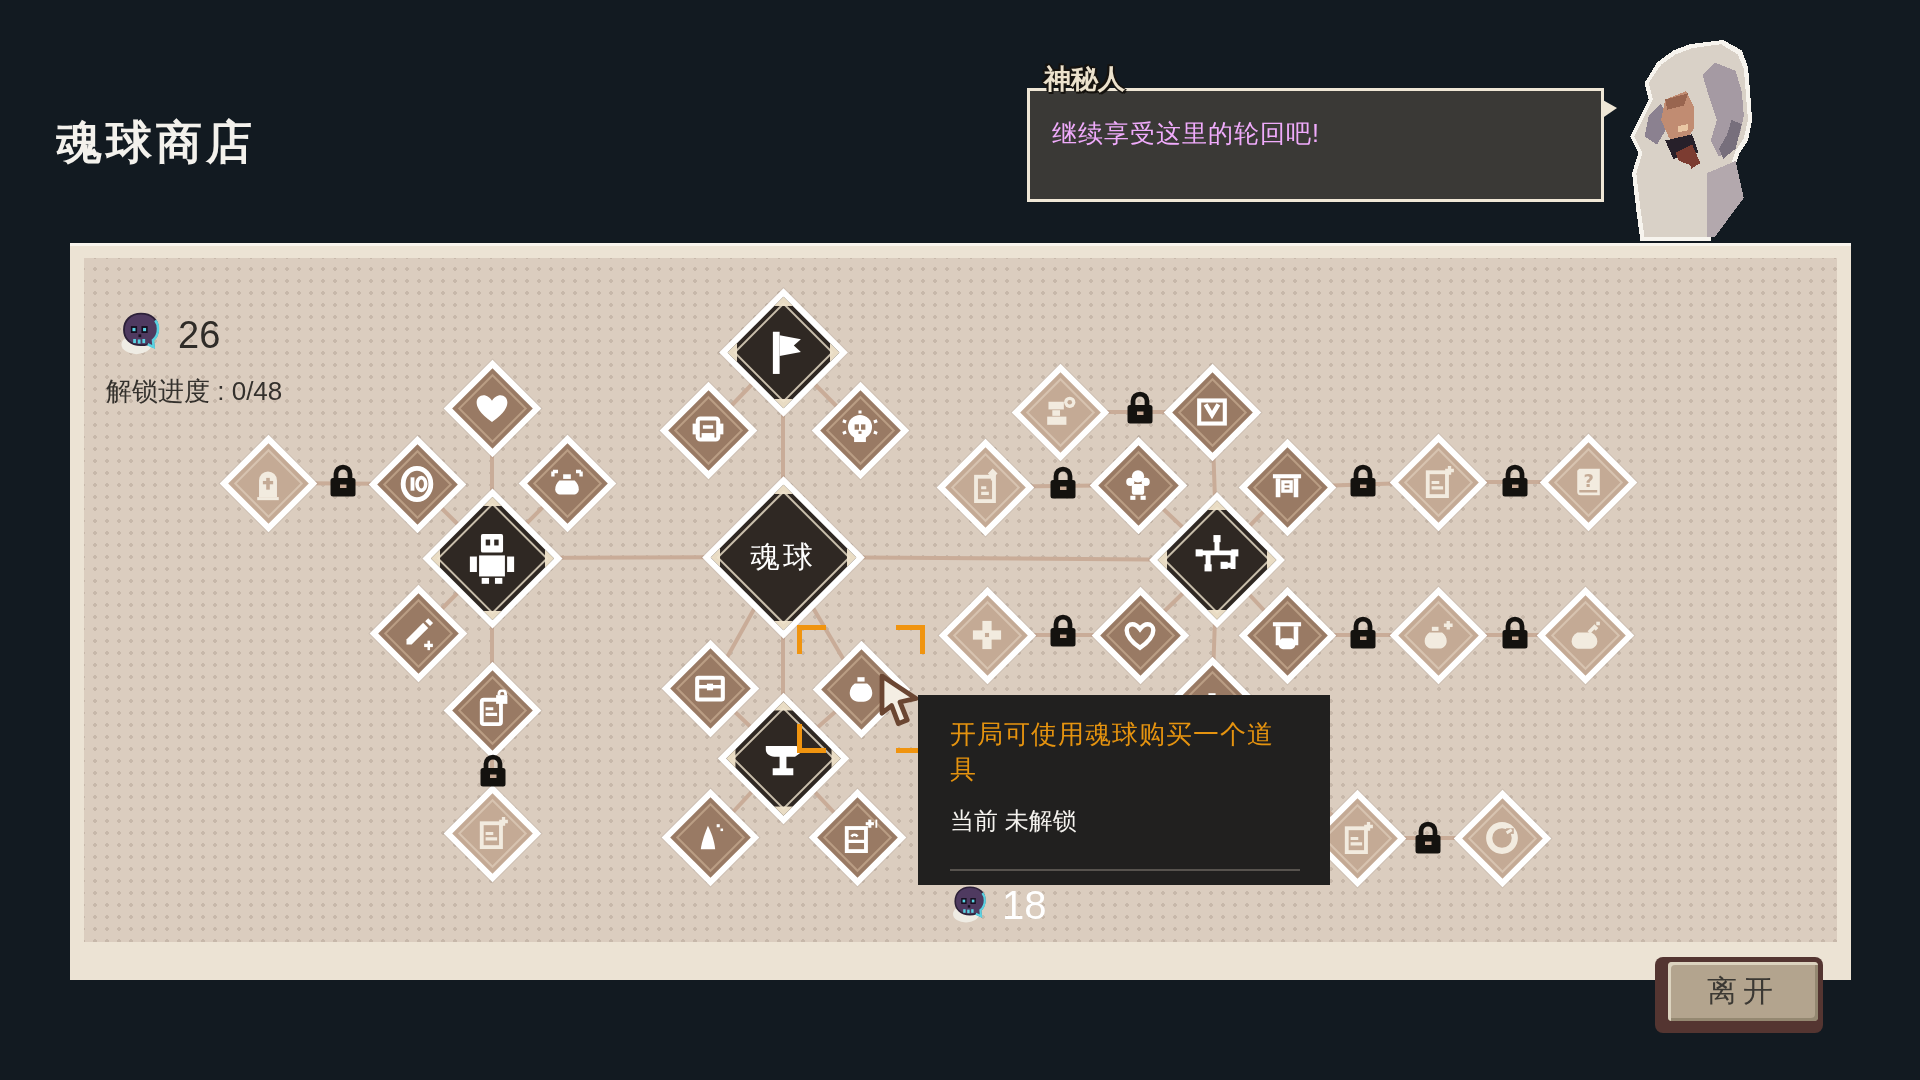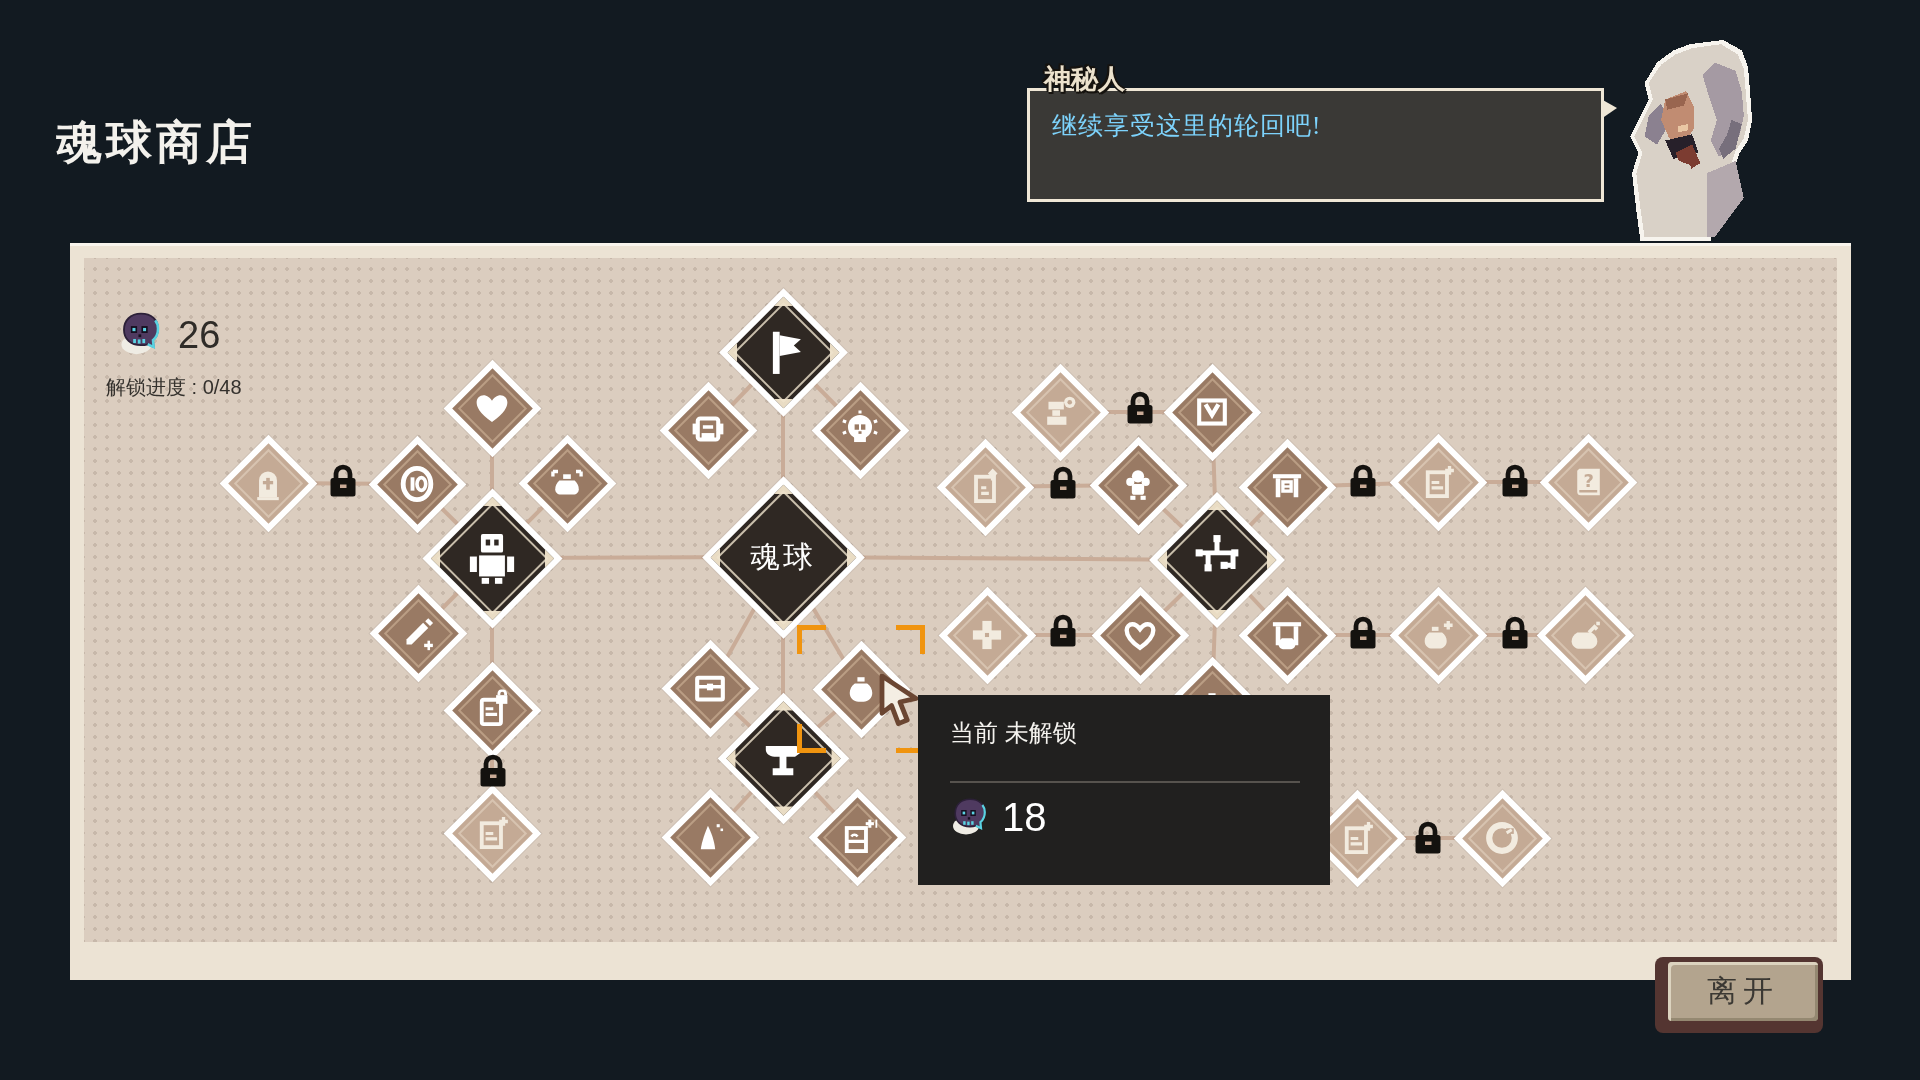"继续享受这里的轮回吧!" #dialog-text { color: #7dd3fc -> #f0abfc; font-family: Liberation Serif, serif -> none; top: 18px -> 26px }
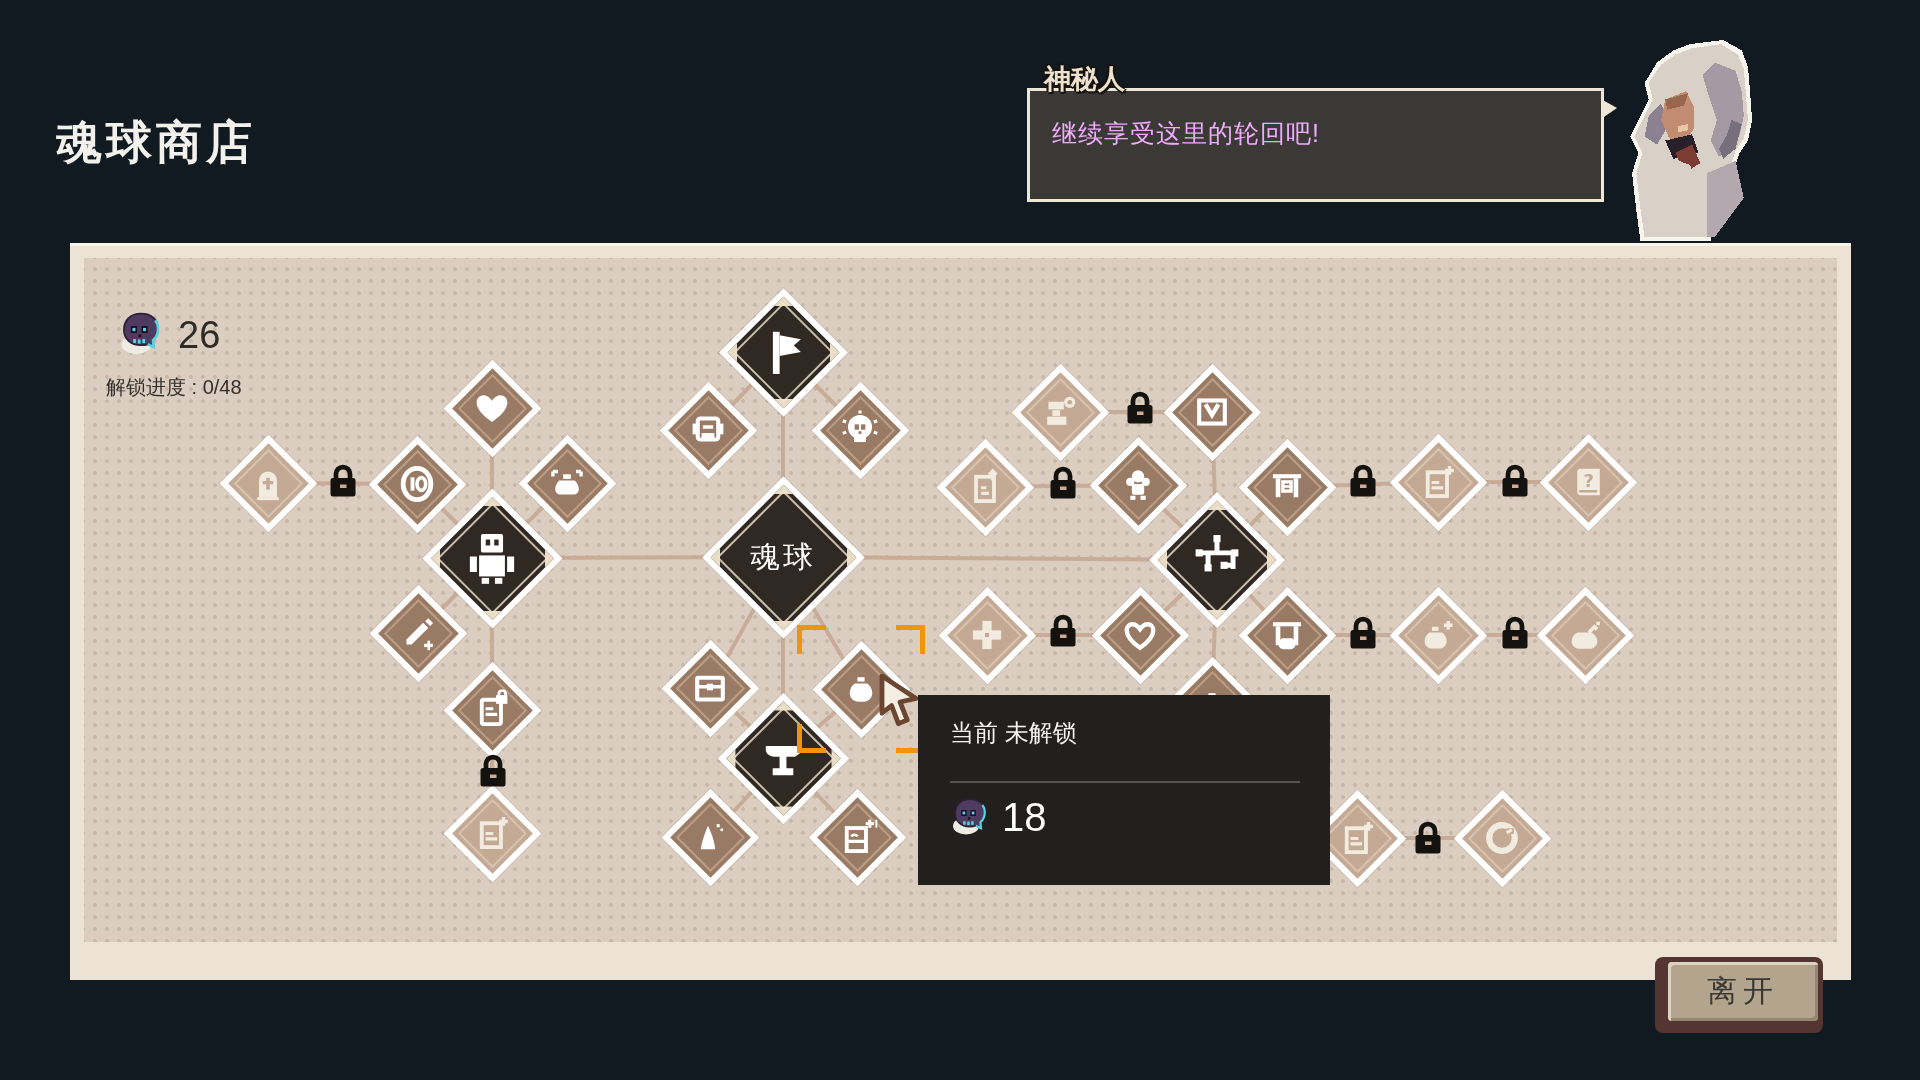"解锁进度 : 0/48" #progress { font-size: 20px -> 26px }
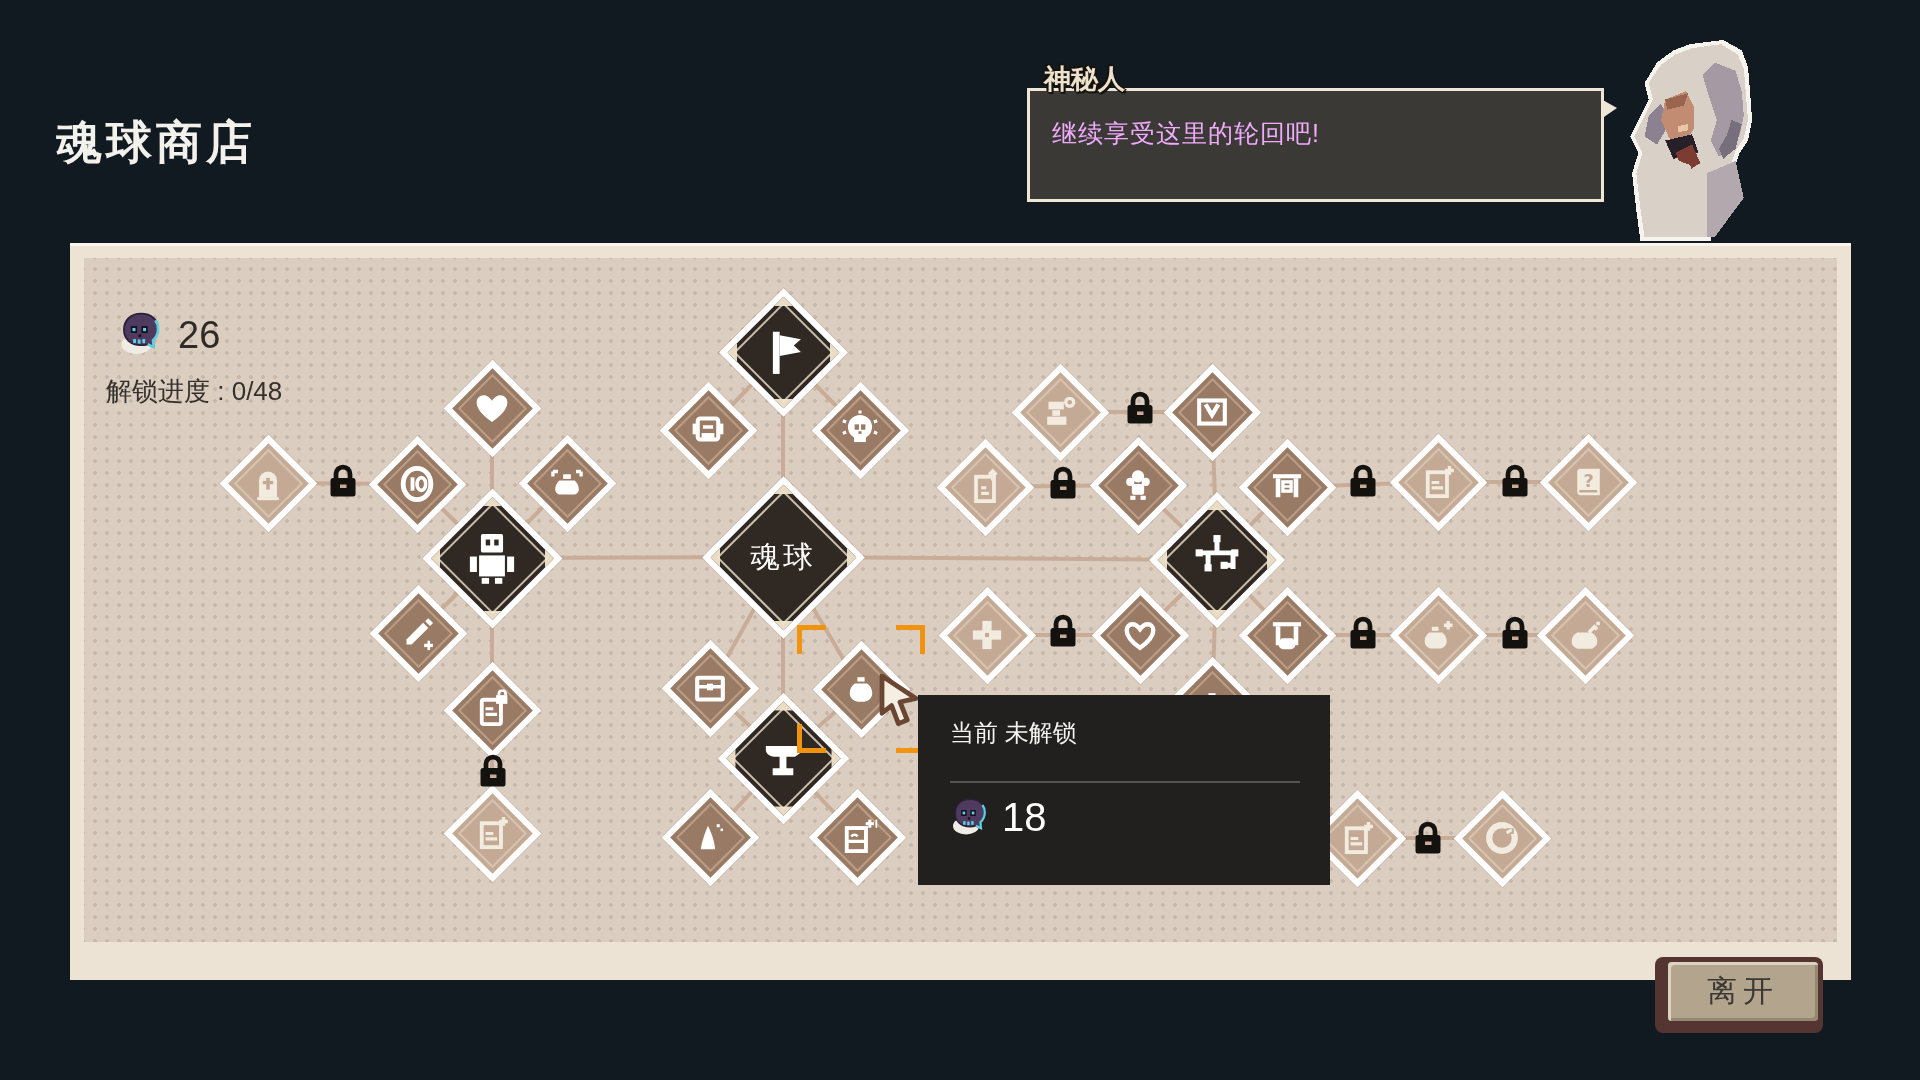"开局可使用魂球购买一个道具" div.tt-title { html: none -> <div>开局可使用魂球购买一个道具</div> }
